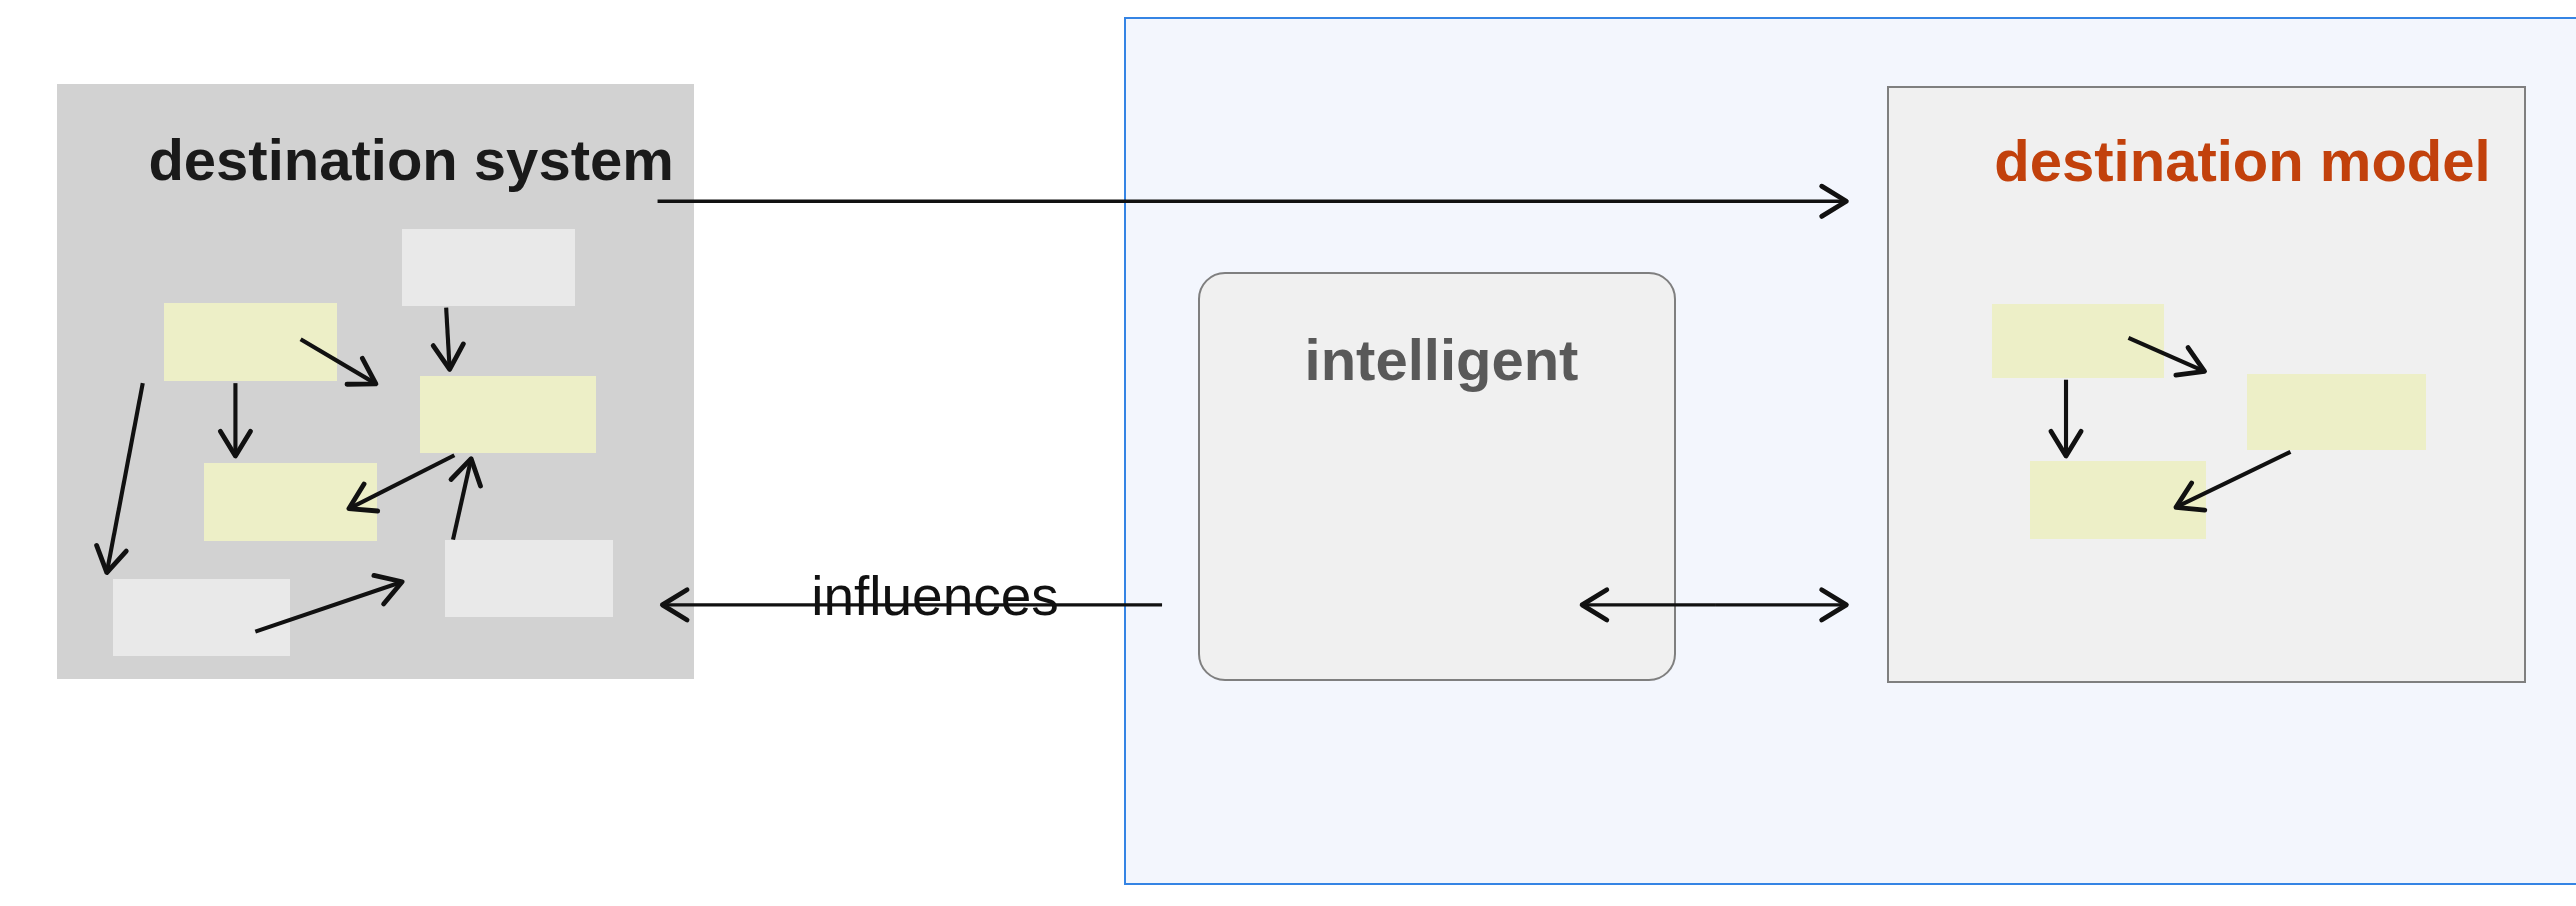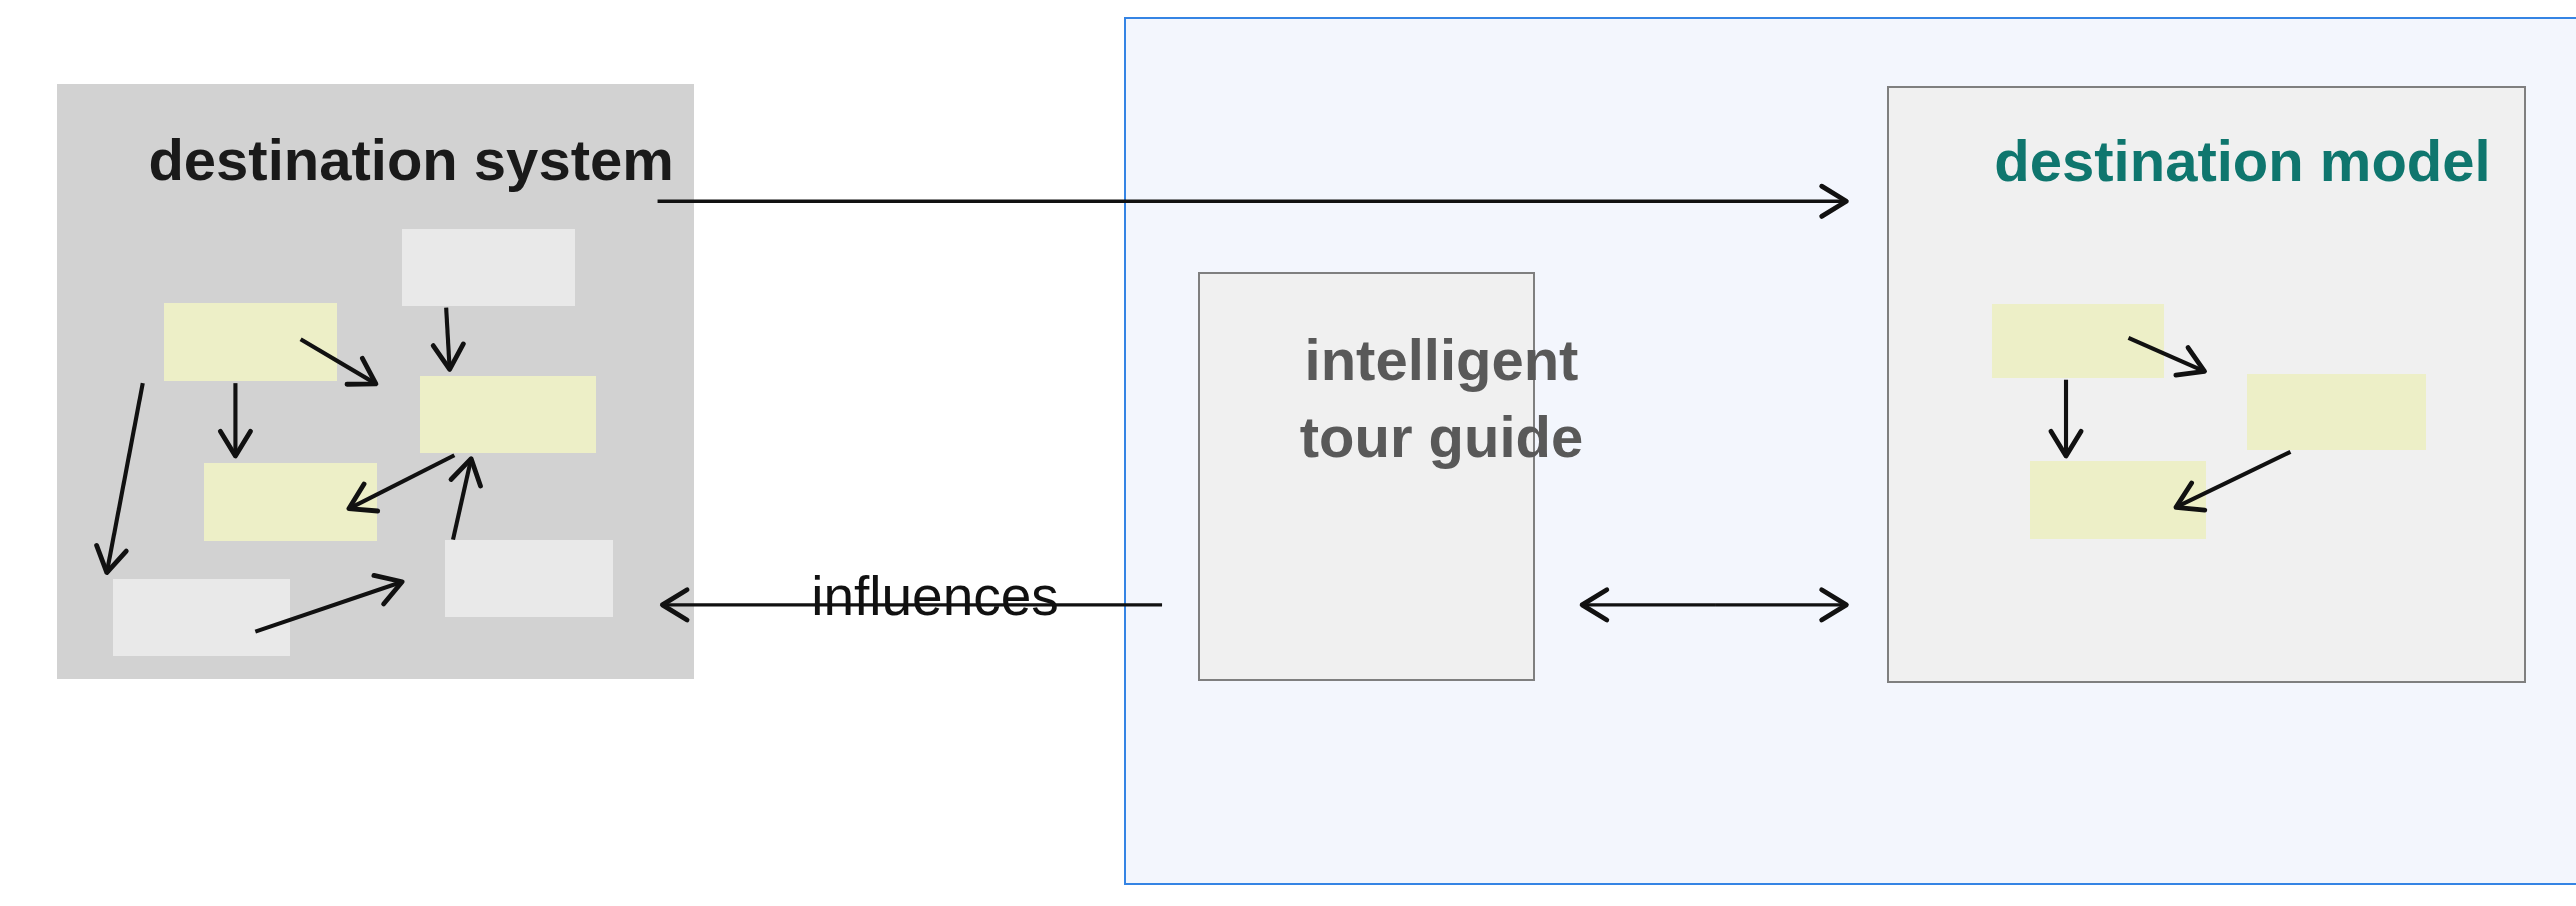"destination model" .gray-title { color: #0f766e -> #c2410c }
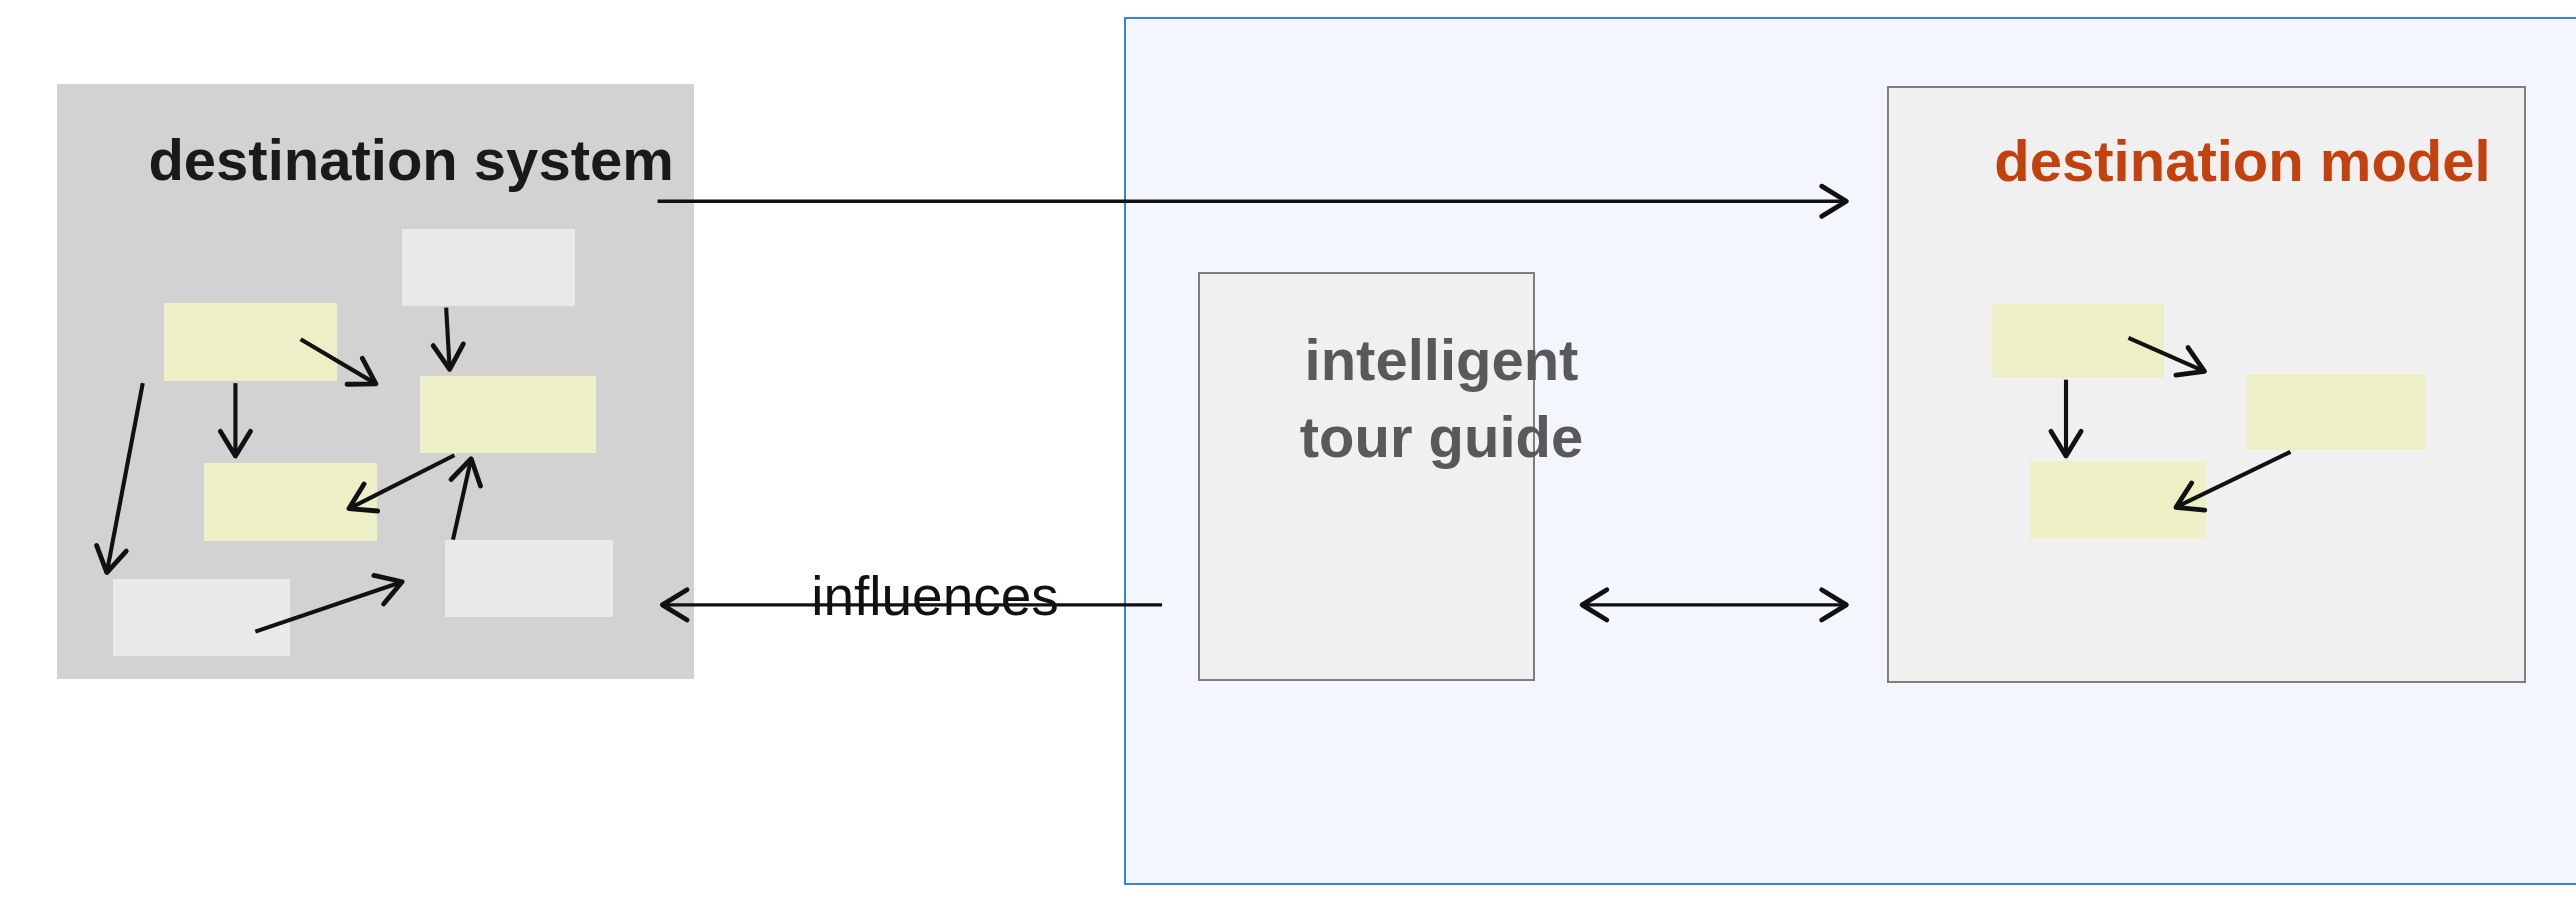"intelligent" .tour-box { border-radius: none -> 27px; width: 337px -> 478px }
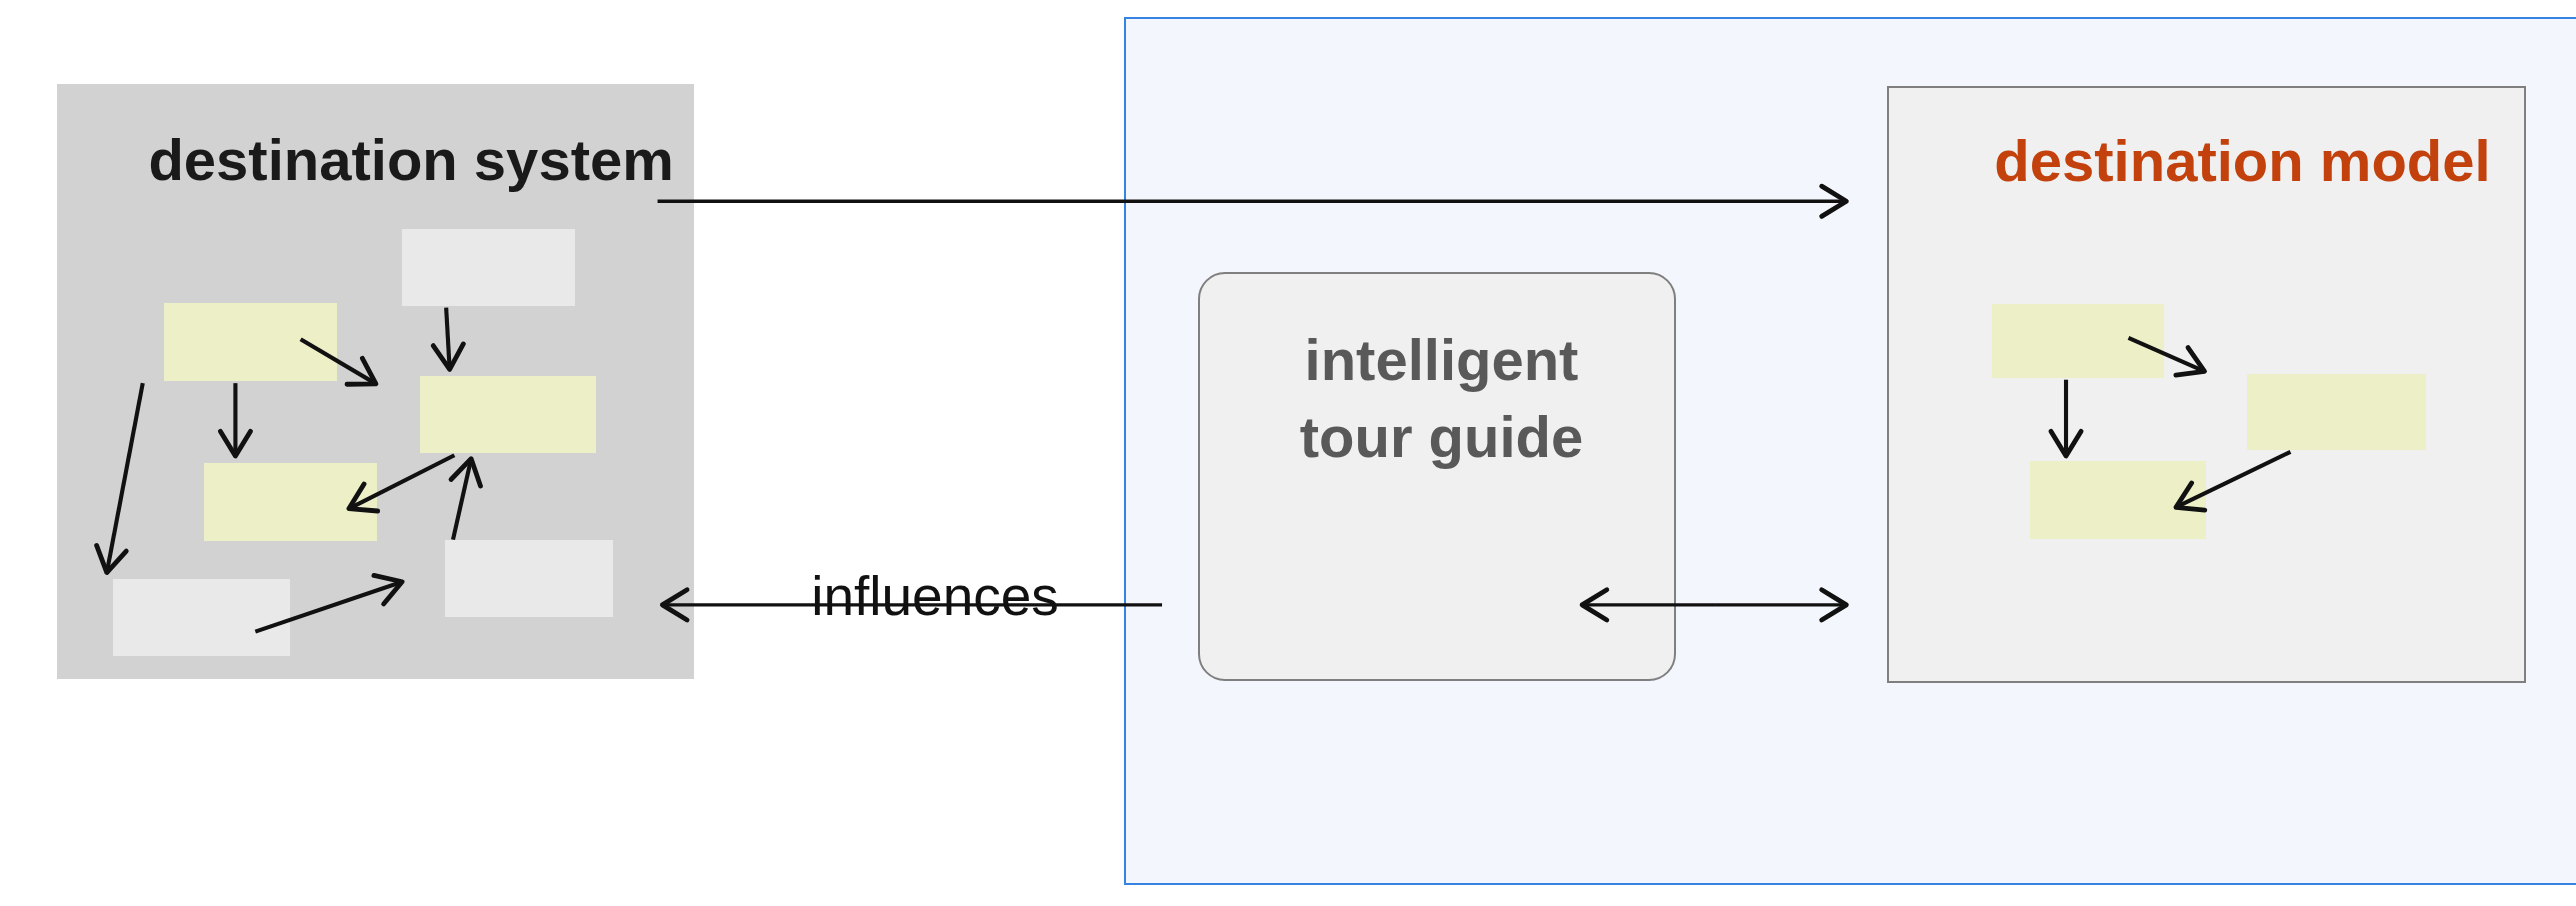"tour guide" span { html: <span>tour guide</span> -> none }
